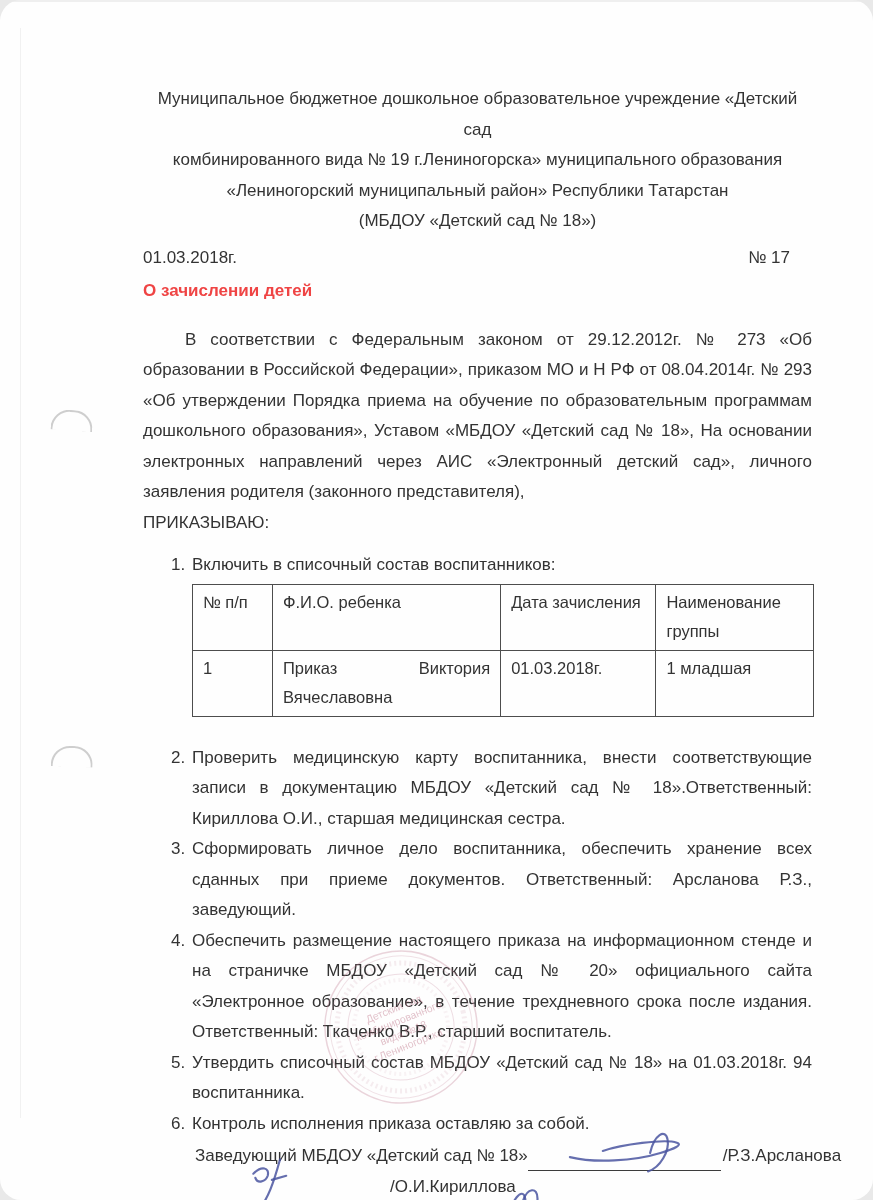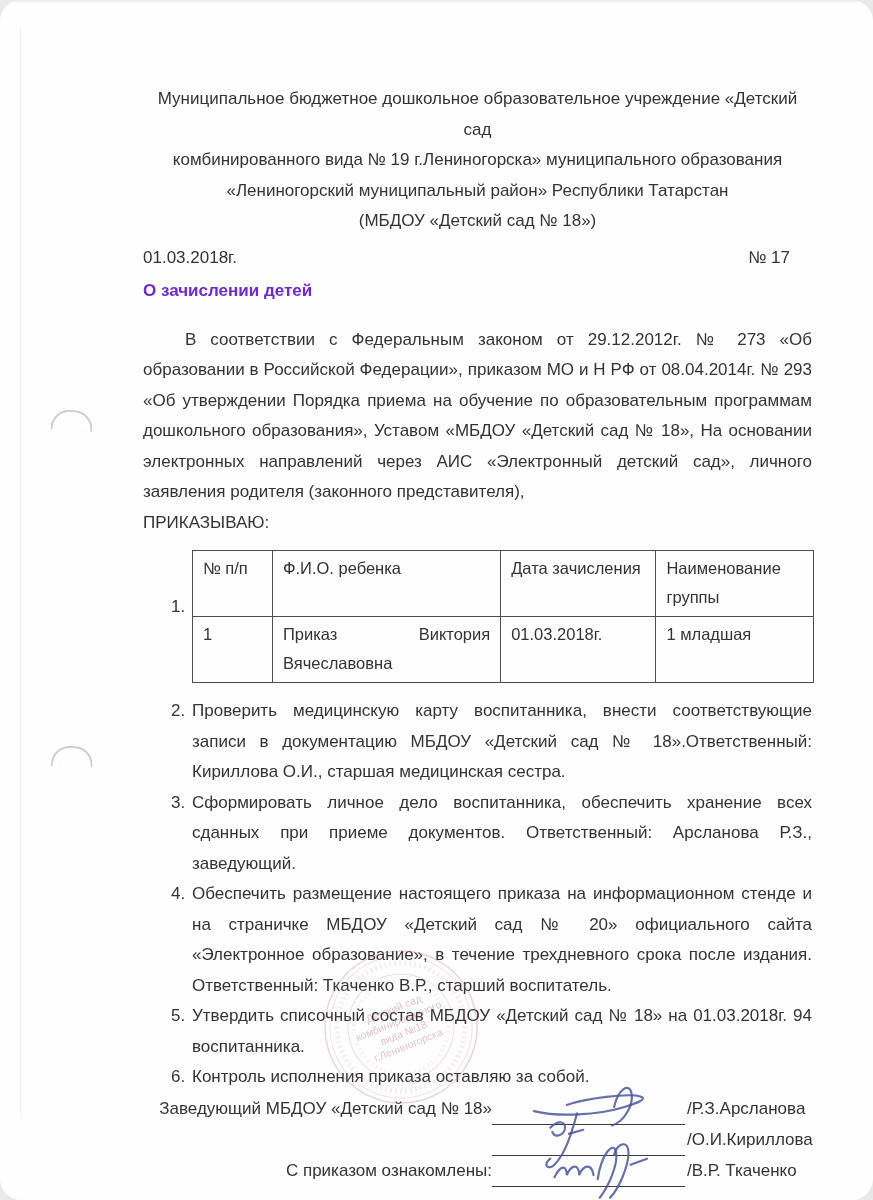"О зачислении детей" .doc-subject { color: #6d28d9 -> #ef4444 }
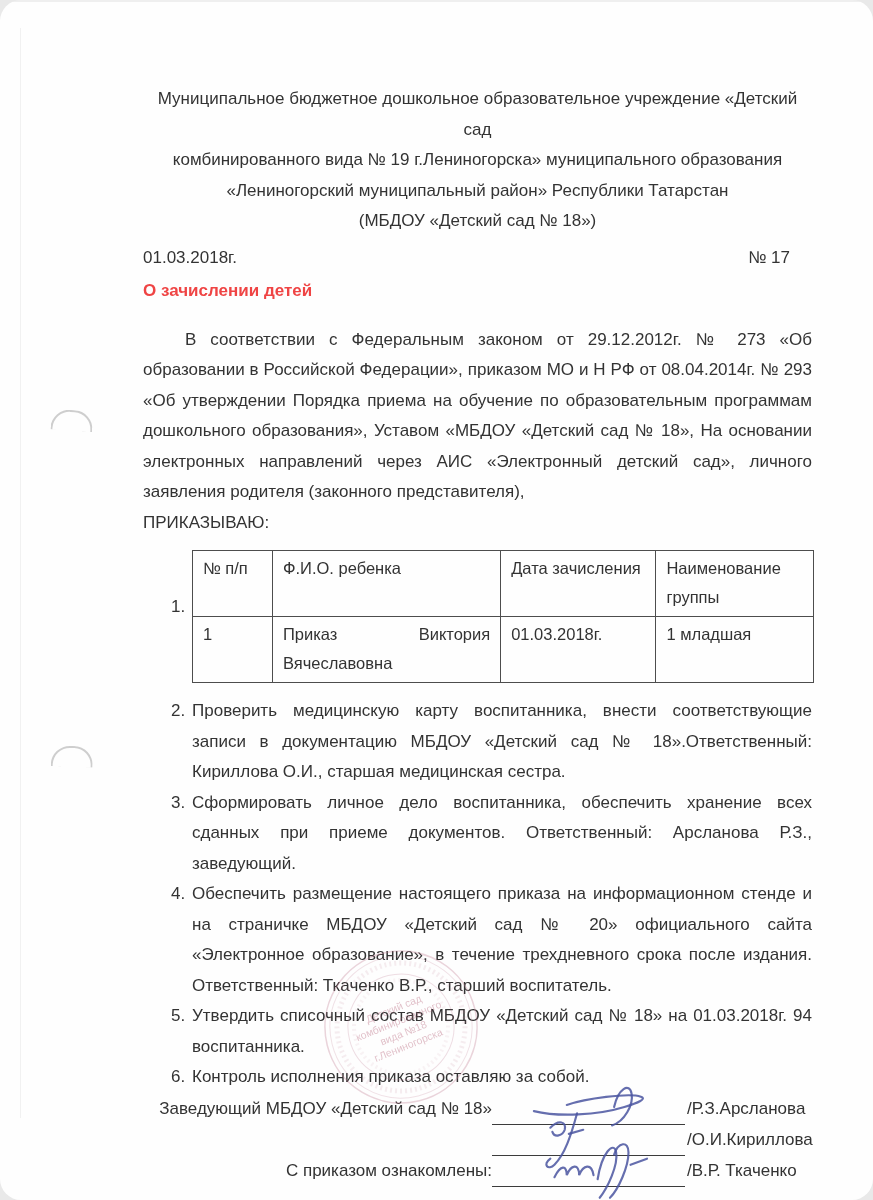"Включить в списочный состав" span { html: none -> <span>Включить в списочный состав воспитанников:</span> }
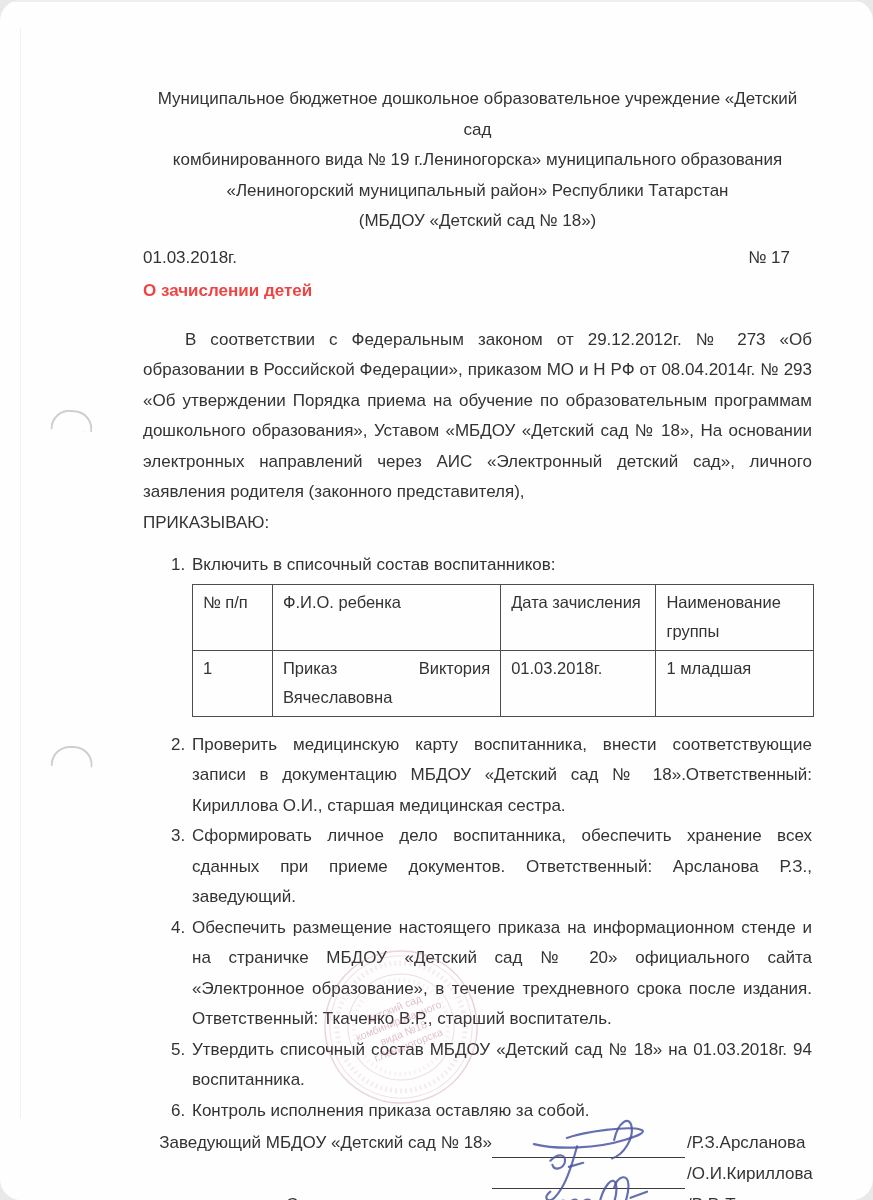"№ п/п" table.enroll { margin: 3px 0 13px 0 -> 3px 0 26px 0 }
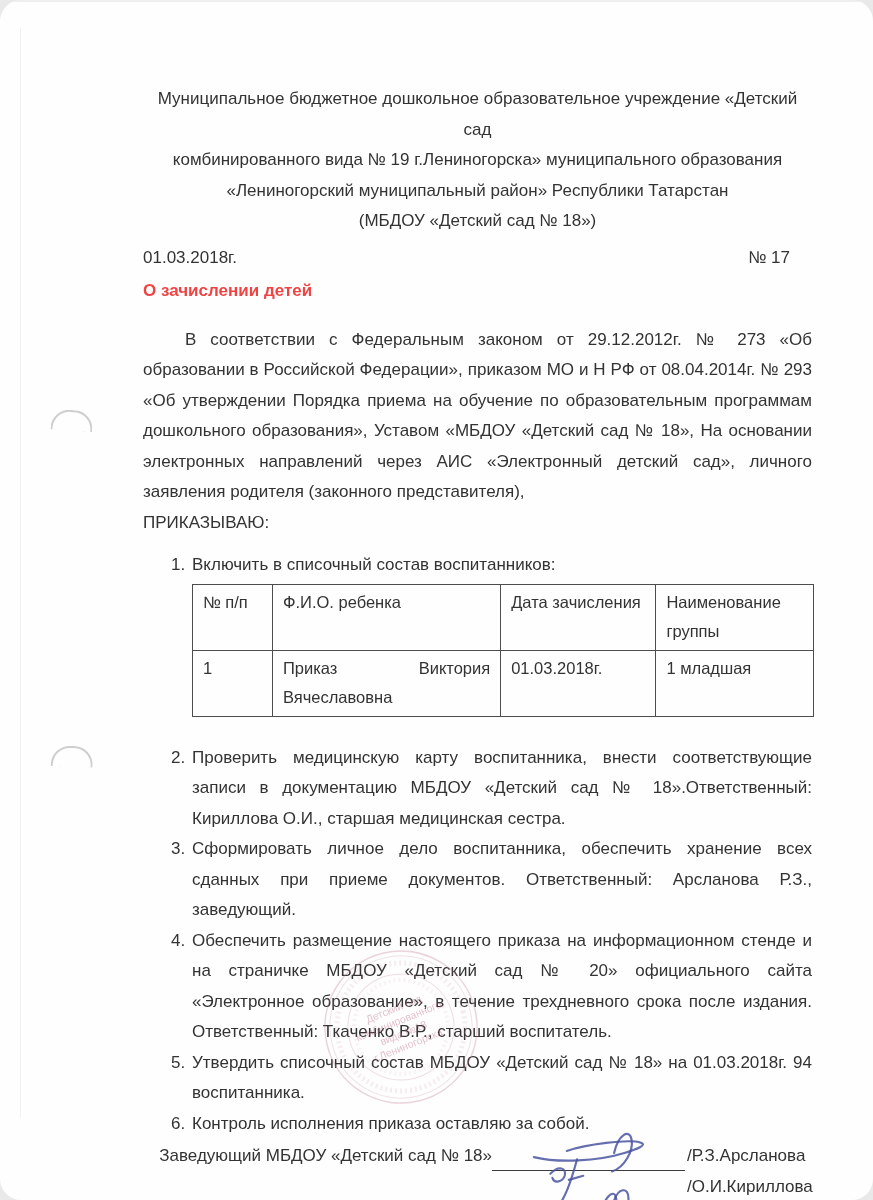"Заведующий МБДОУ «Детский сад №" .sig-row { justify-content: flex-end -> flex-start }
